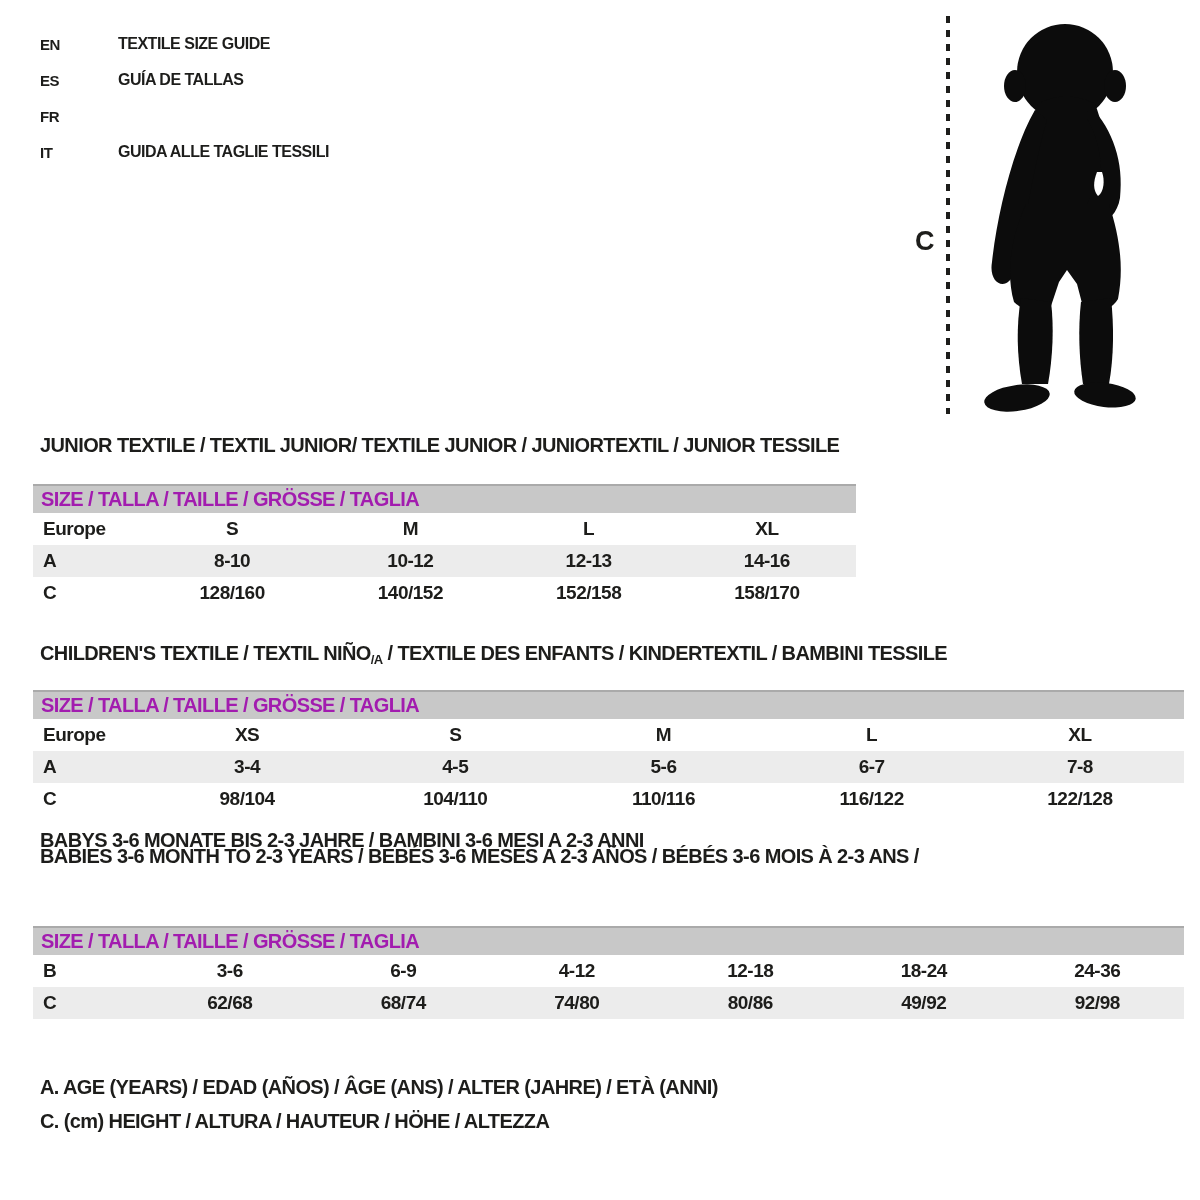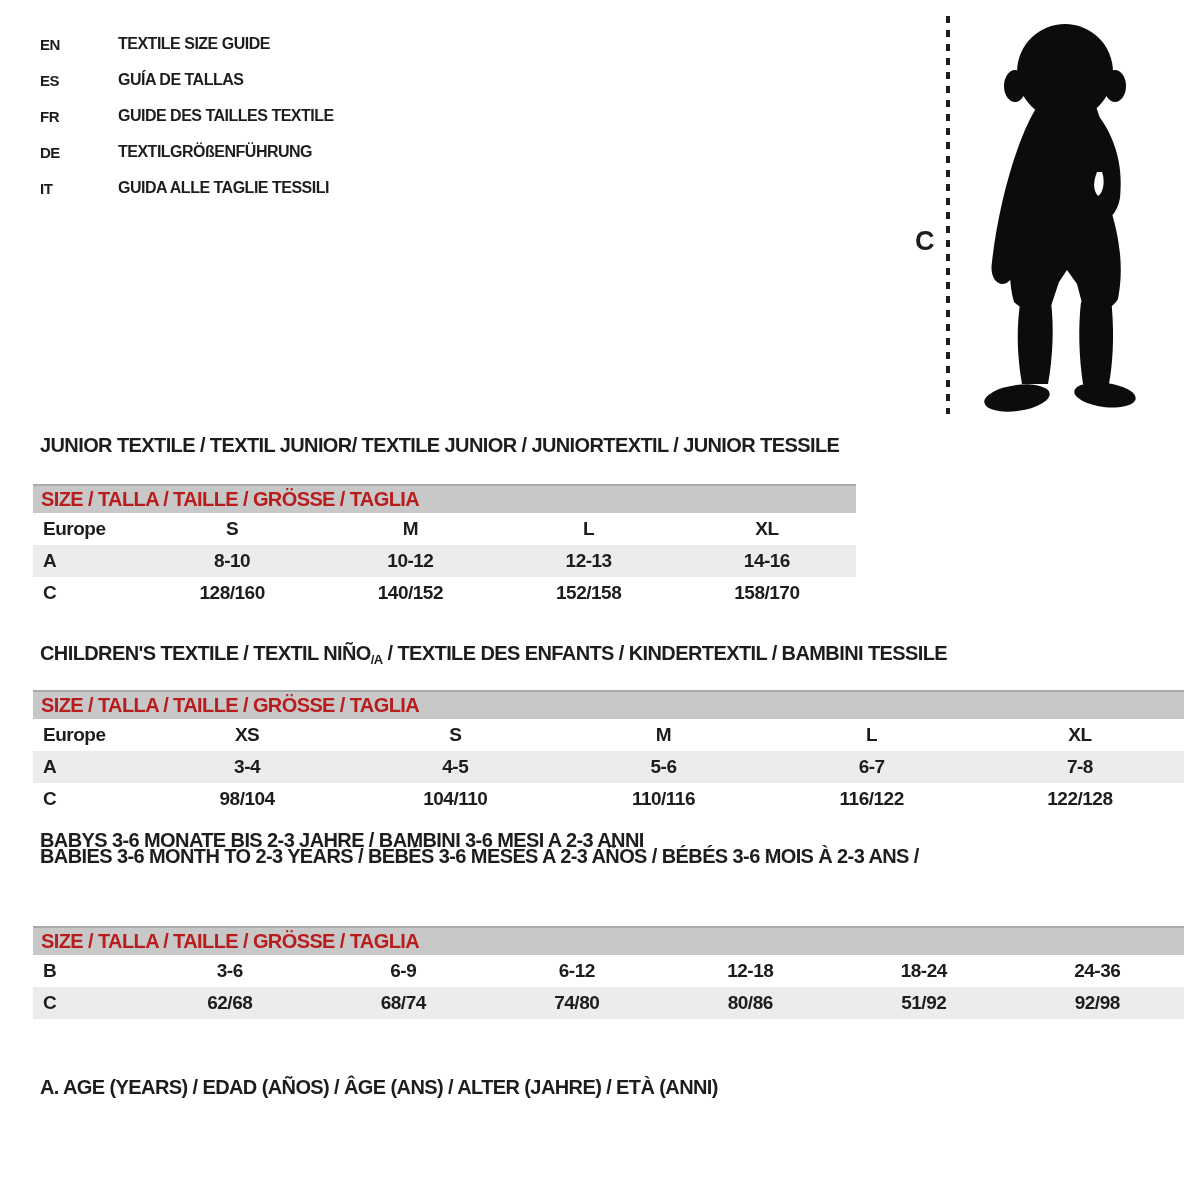"GUIDE DES TAILLES TEXTILE" span.lang-label { html: <span>GUIDE DES TAILLES TEXTILE</span> -> none }
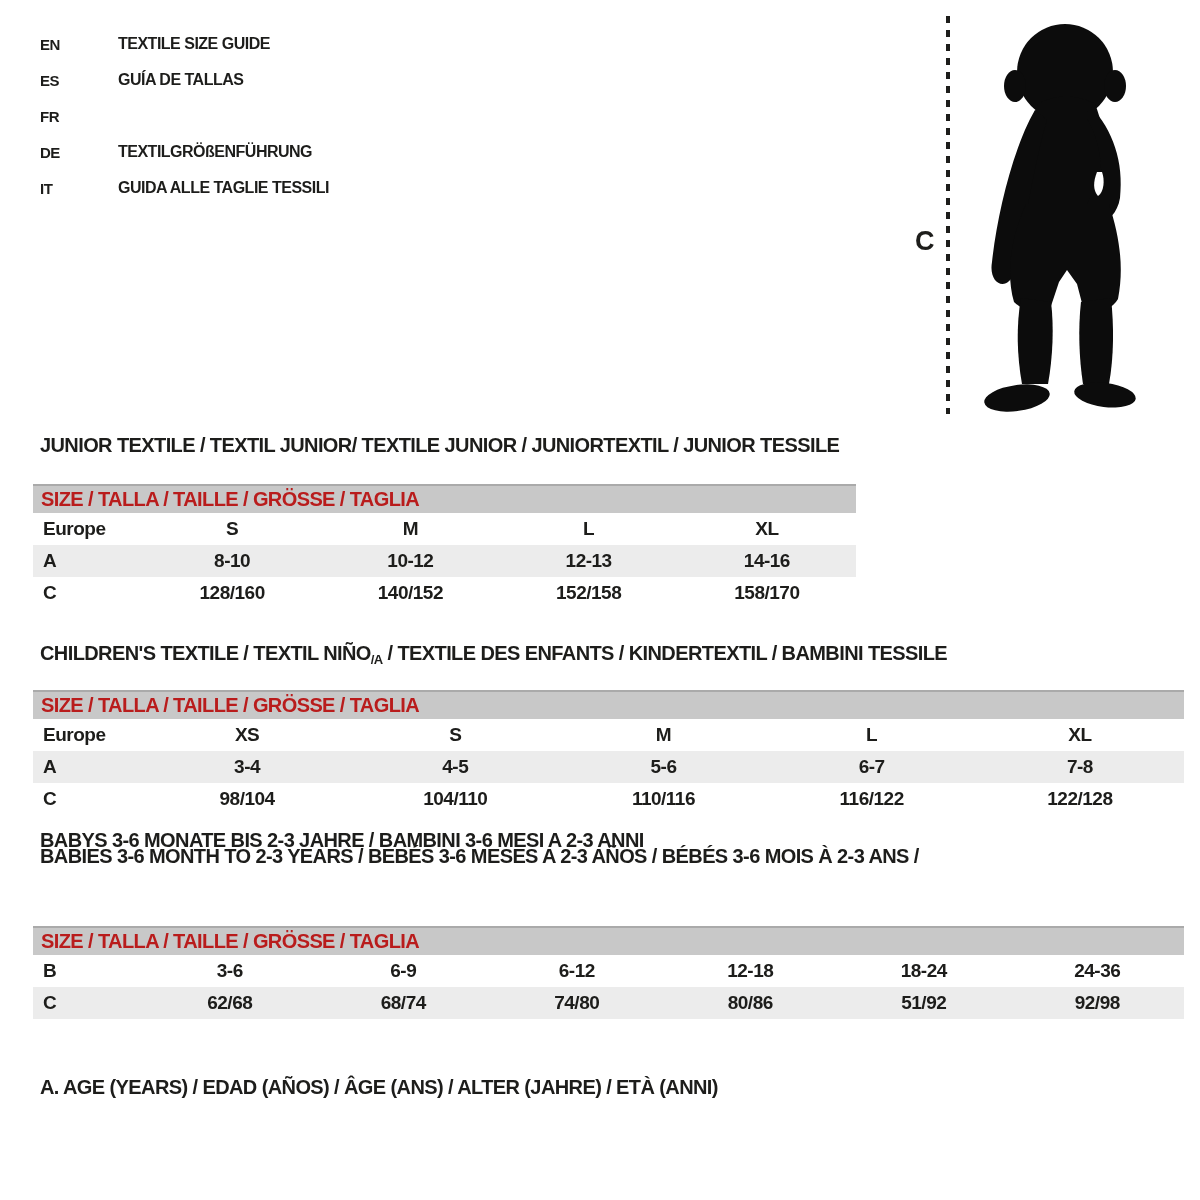"DE" div.lang-row { html: <div> <span>DE</span> <span>TEXTILGRÖßENFÜHRUNG</span> </div> -> none }
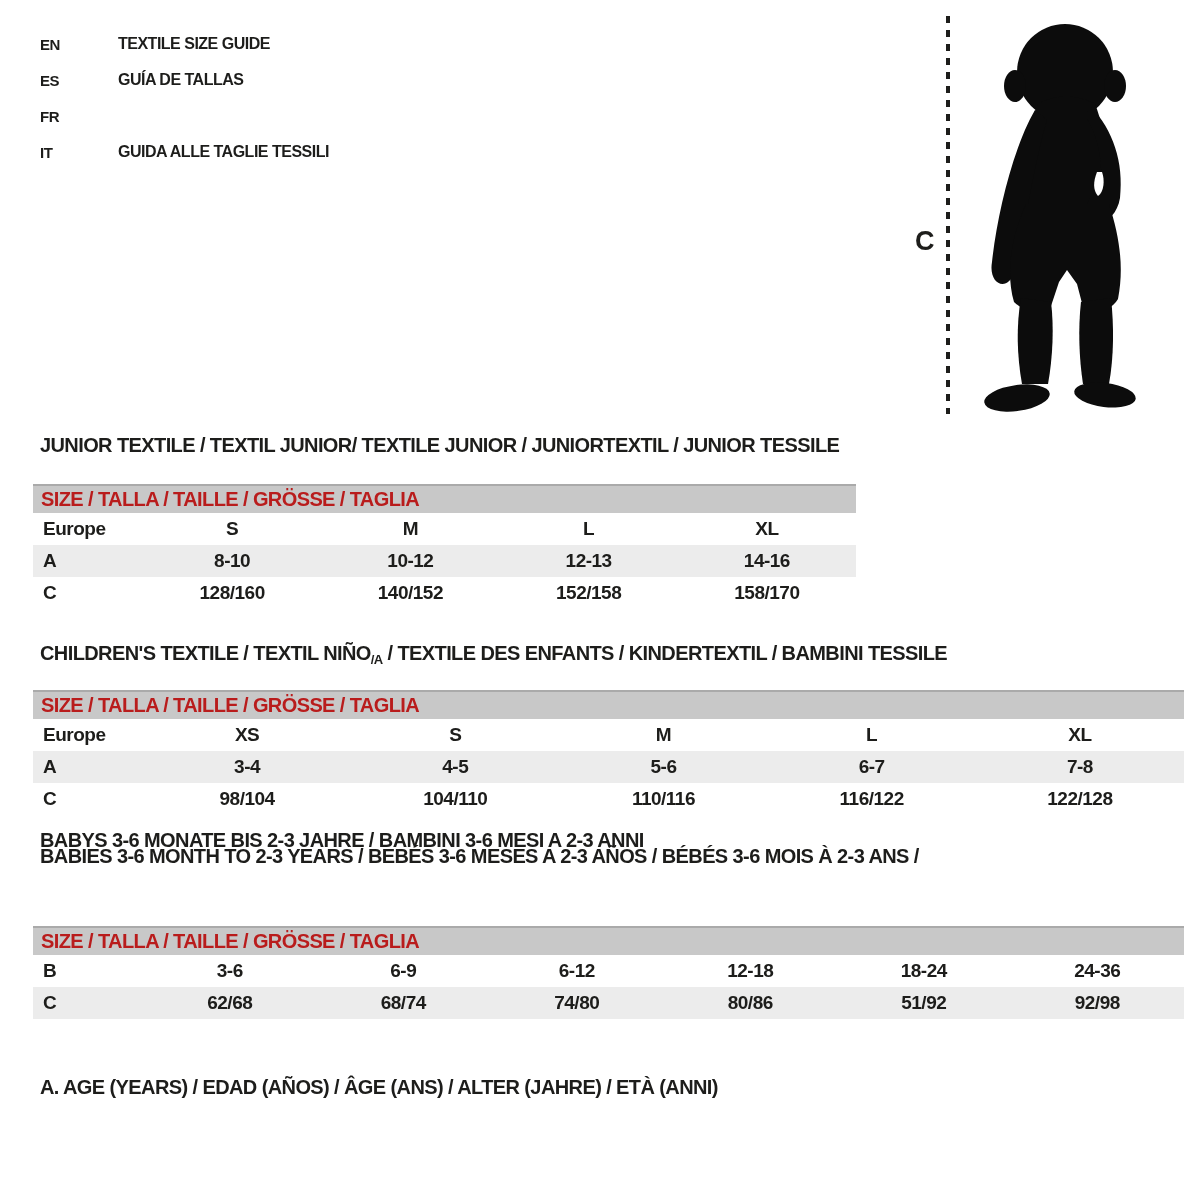"SIZE / TALLA / TAILLE" .size-head td { color: #b91c1c -> #a21caf }
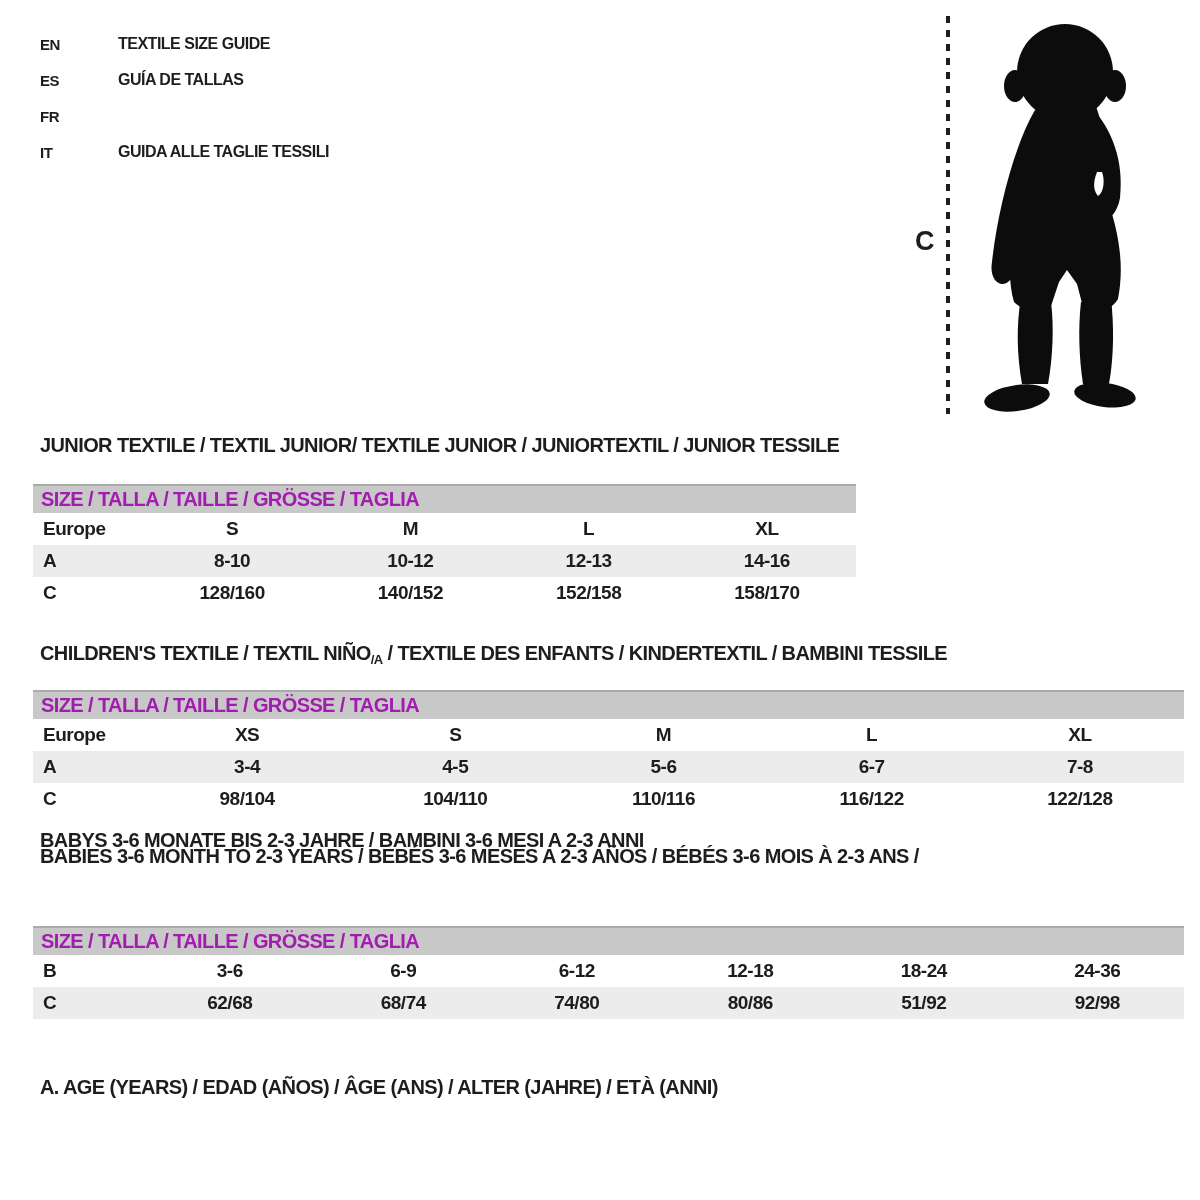"6-12" td { text: 6-12 -> 4-12 }
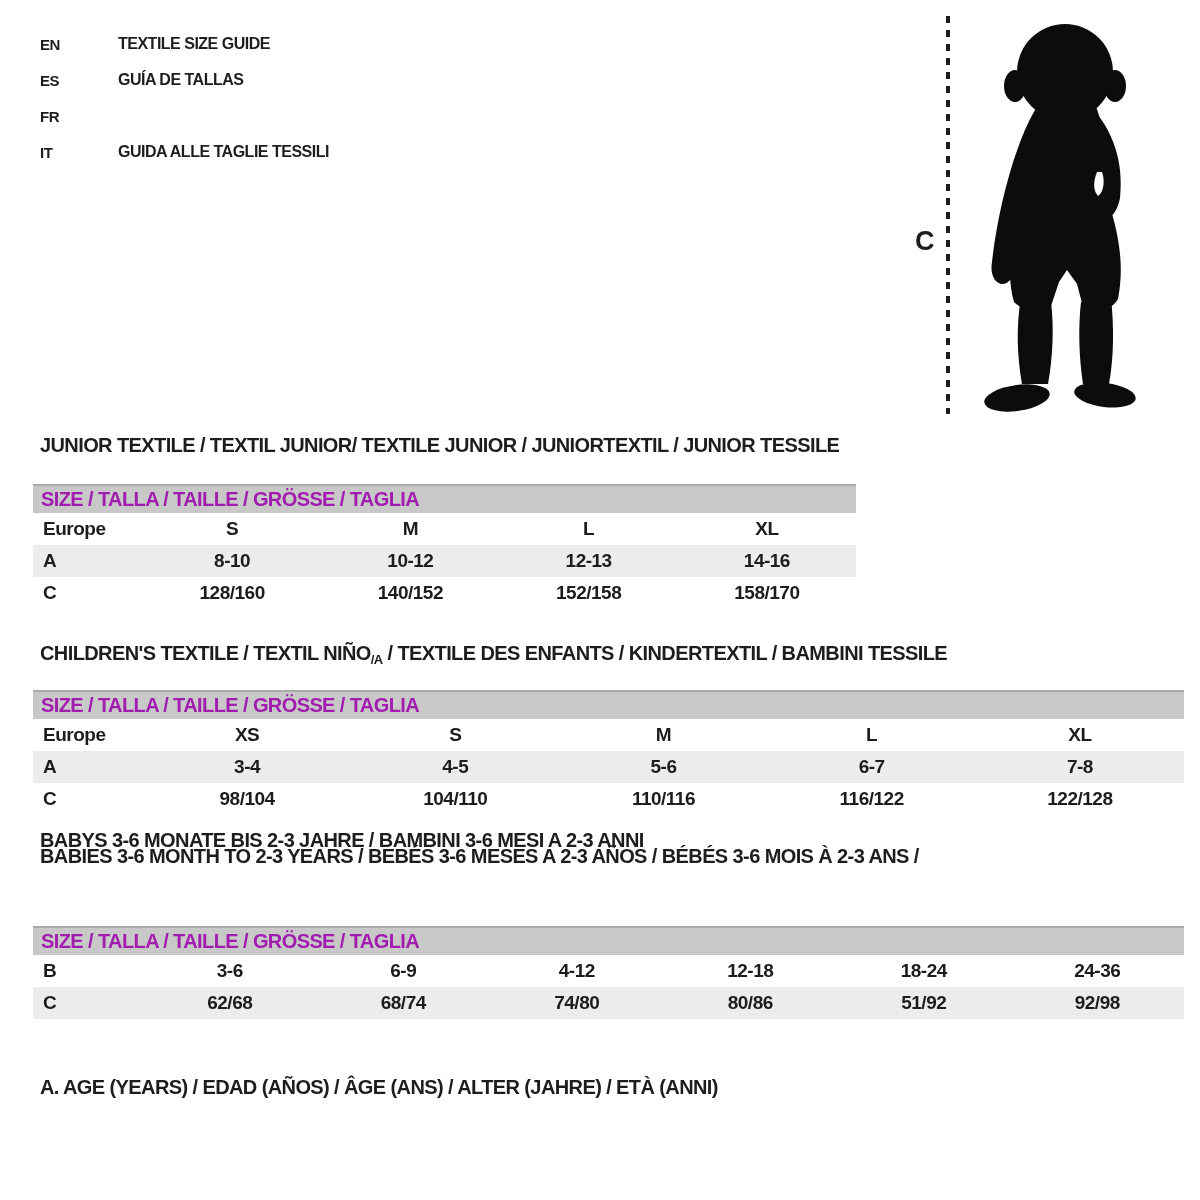"51/92" td { text: 51/92 -> 49/92 }
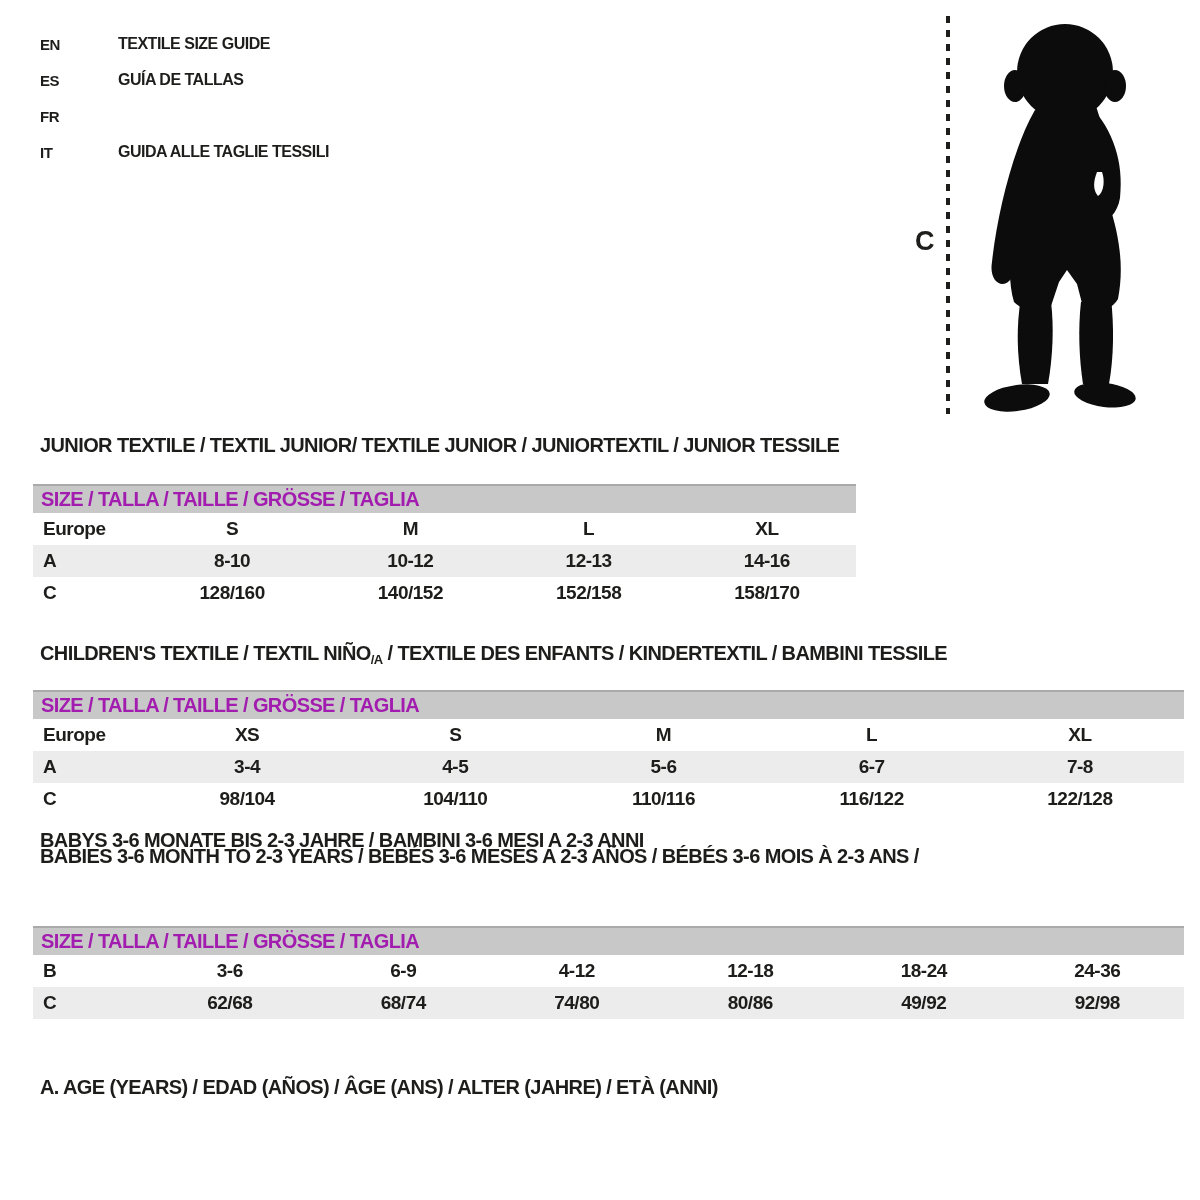"C. (cm) HEIGHT / ALTURA" div.legend-line { html: none -> <div>C. (cm) HEIGHT / ALTURA / HAUTEUR / HÖHE / ALTEZZA</div> }
